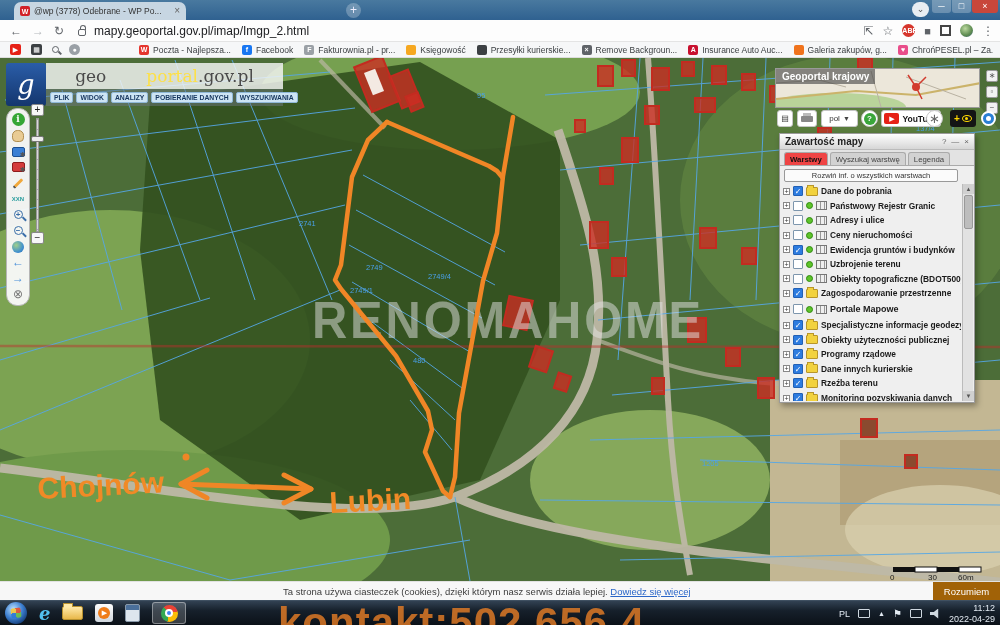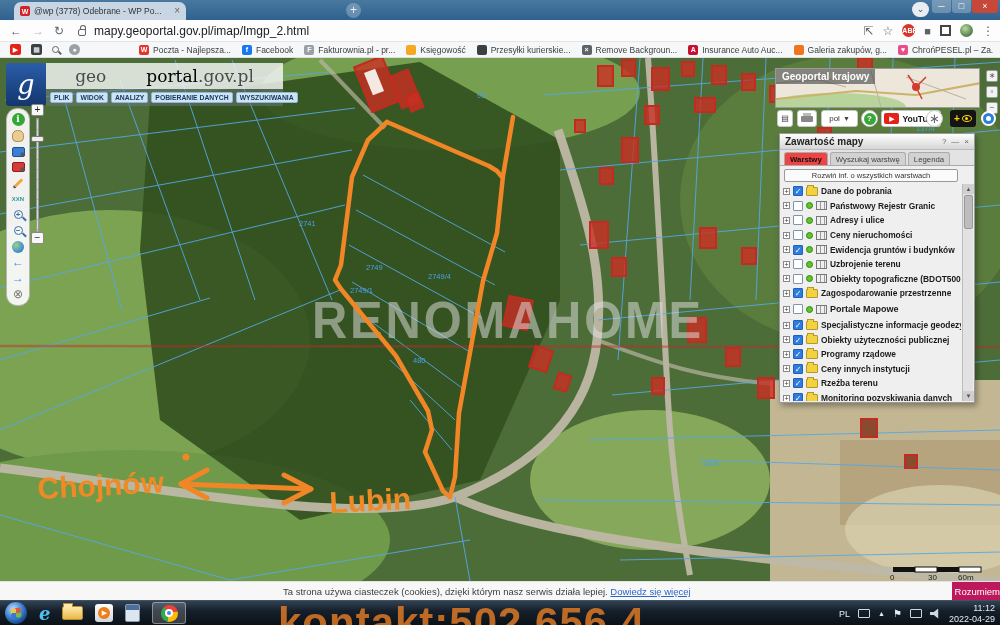"portal" .gp-titlebar .blue { color: #000000 -> #fde047 }
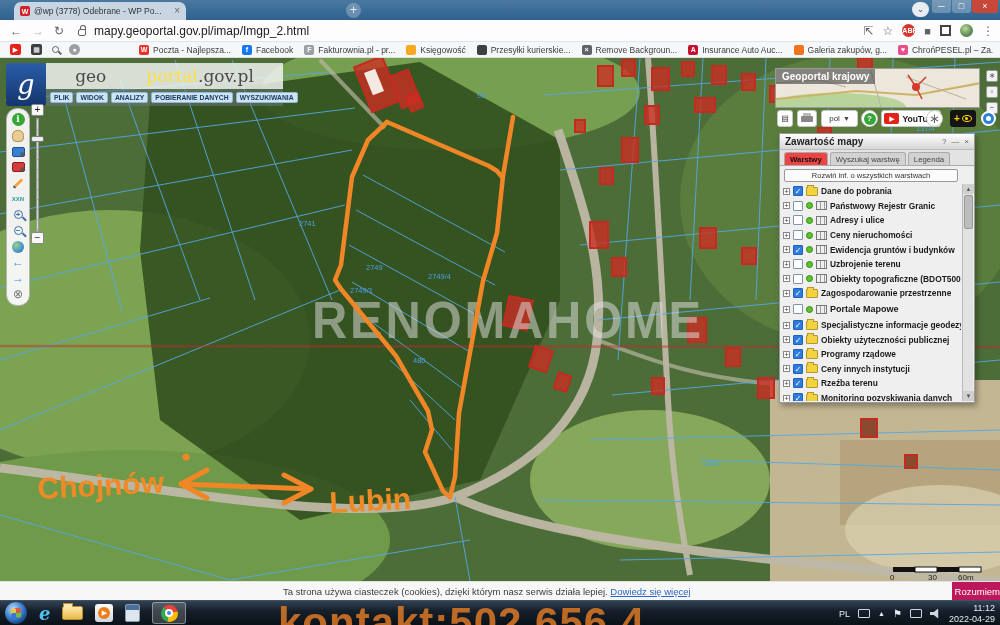"Ceny innych instytucji" span.llb { text: Ceny innych instytucji -> Dane innych kurierskie }
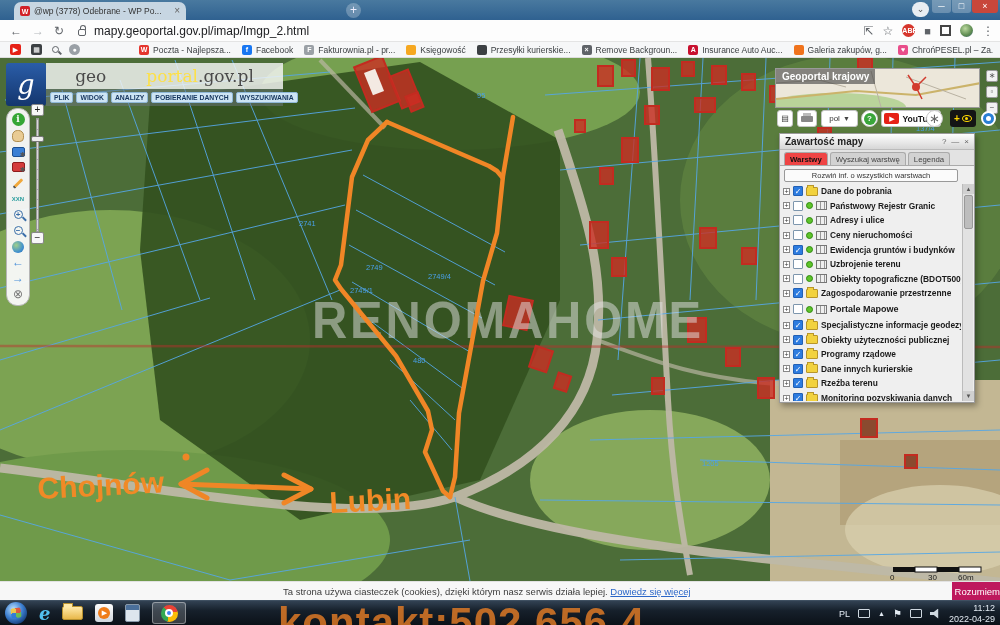"Rozumiem" .cookie-btn { background: #be185d -> #a16207; text-align: right -> center; width: 48px -> 67px }
